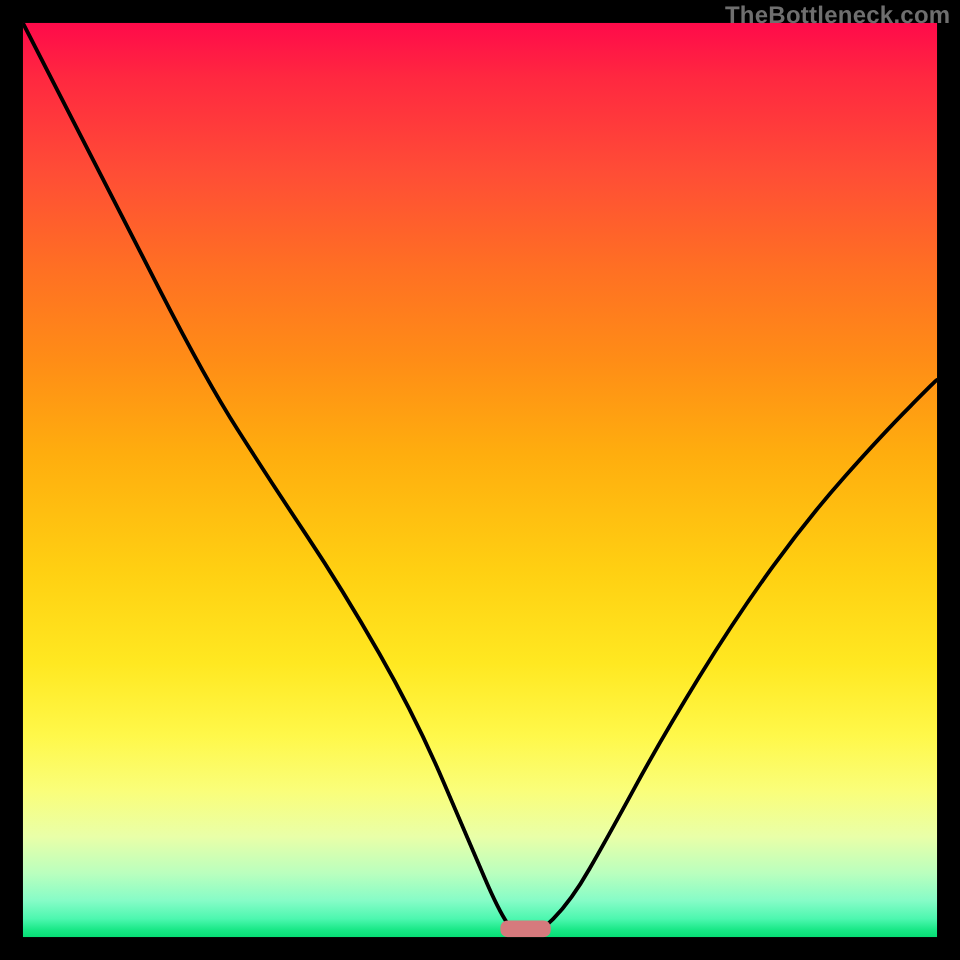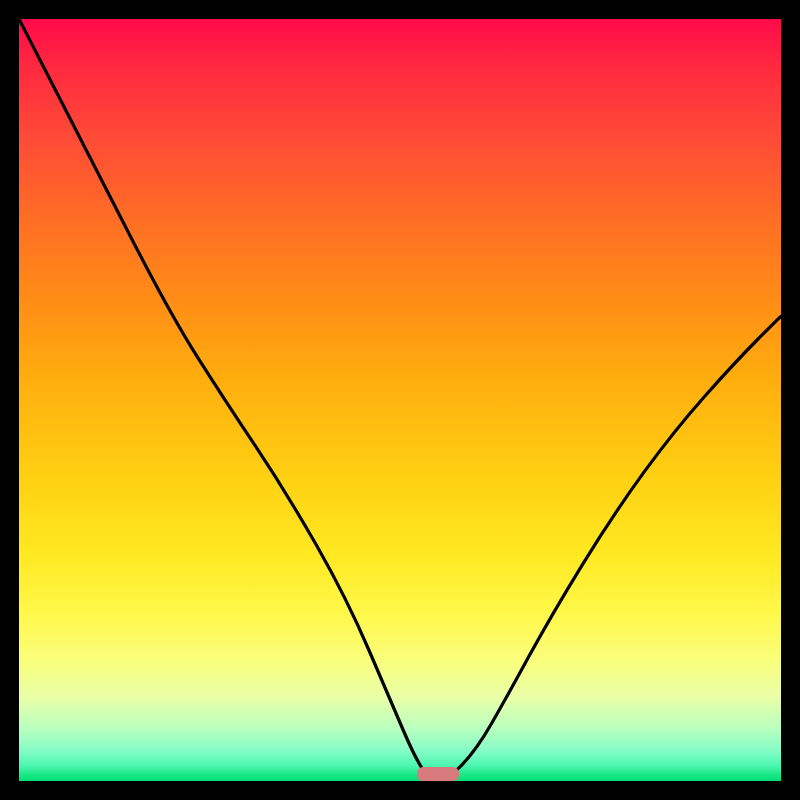"TheBottleneck.com" div.watermark { html: none -> <div>TheBottleneck.com</div> }
